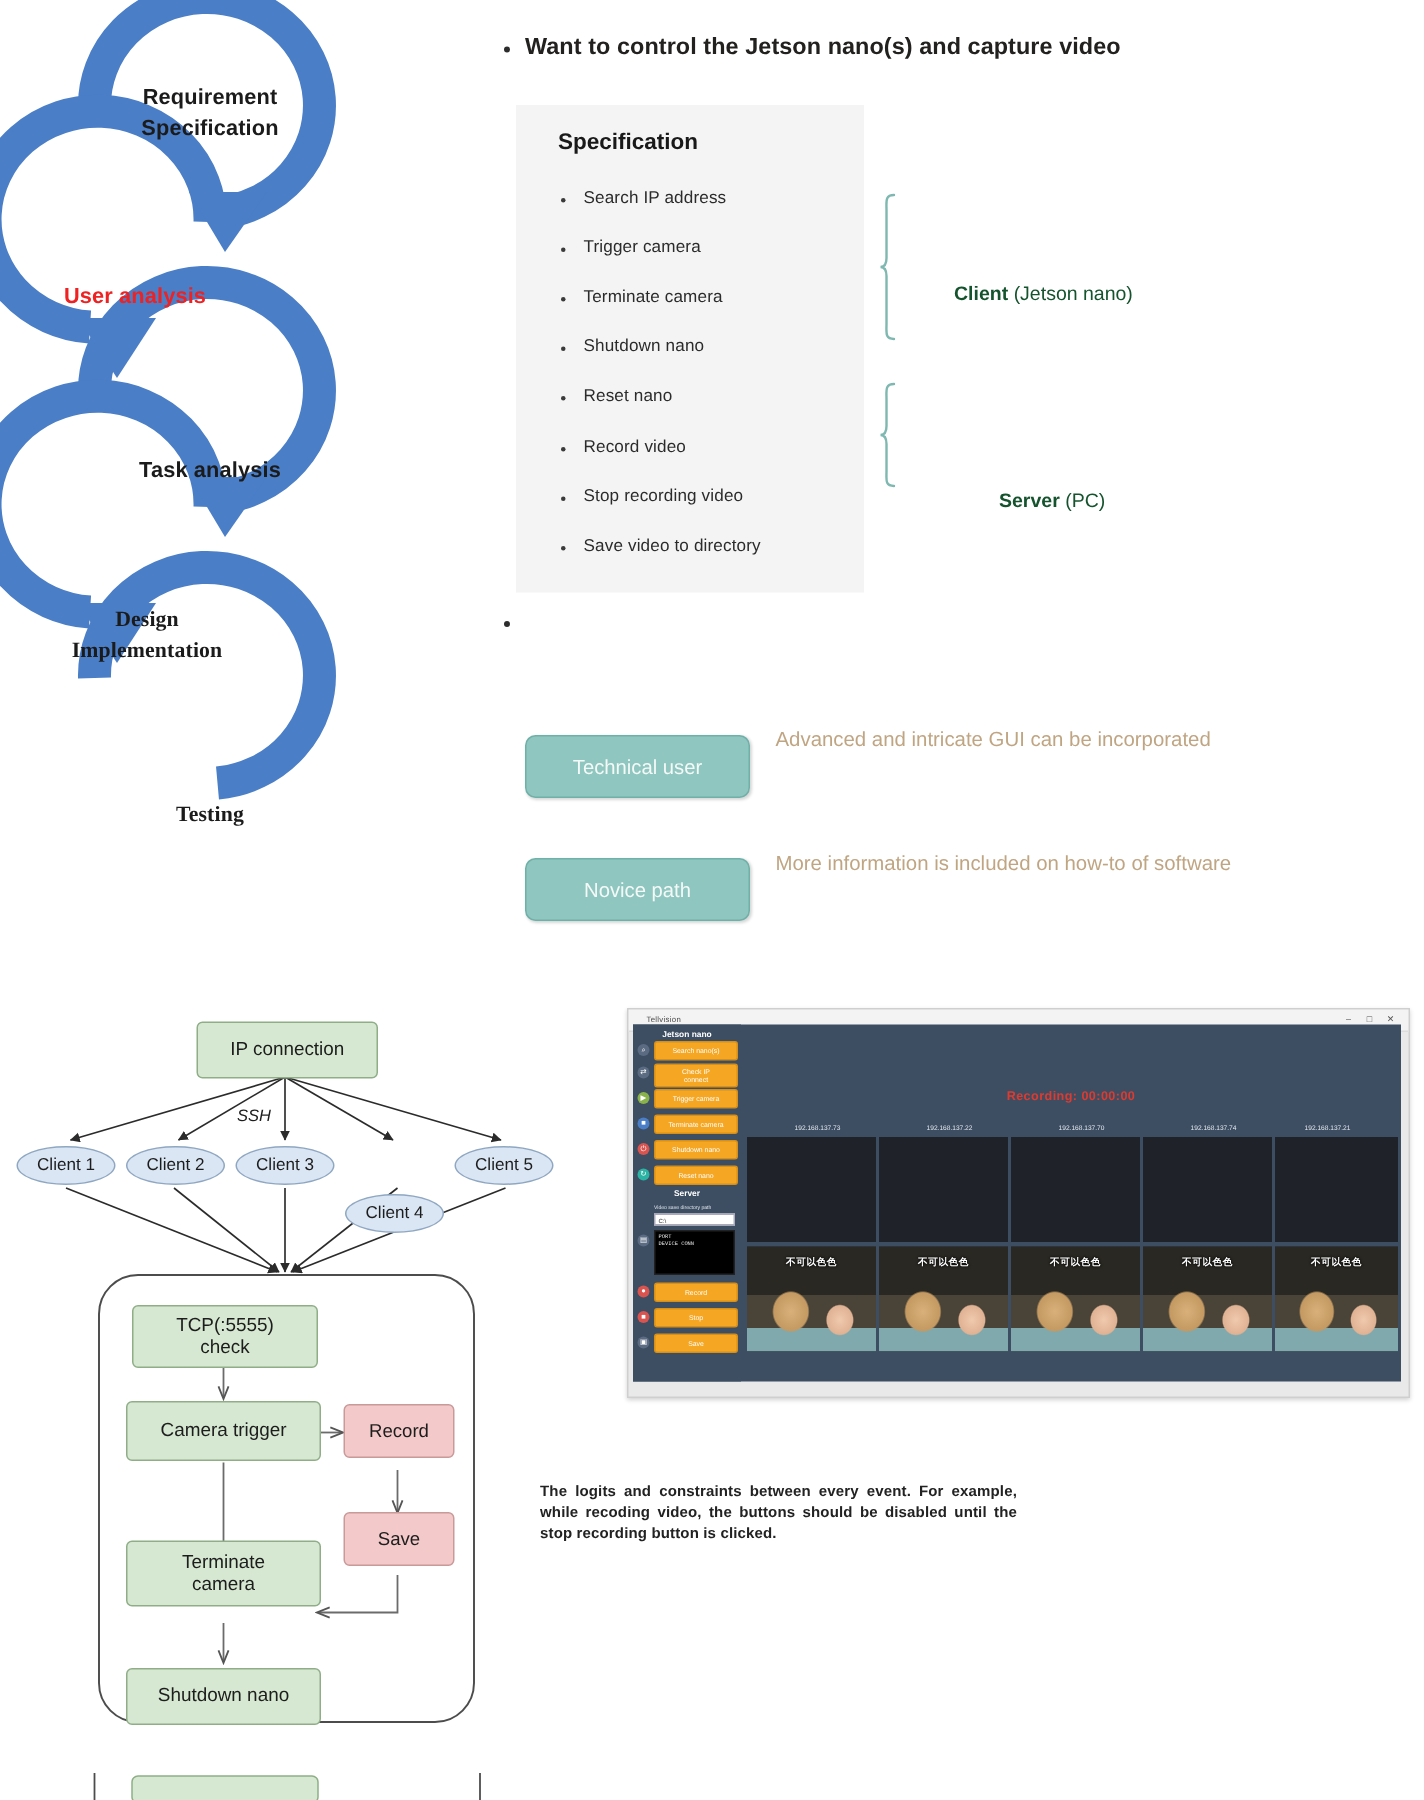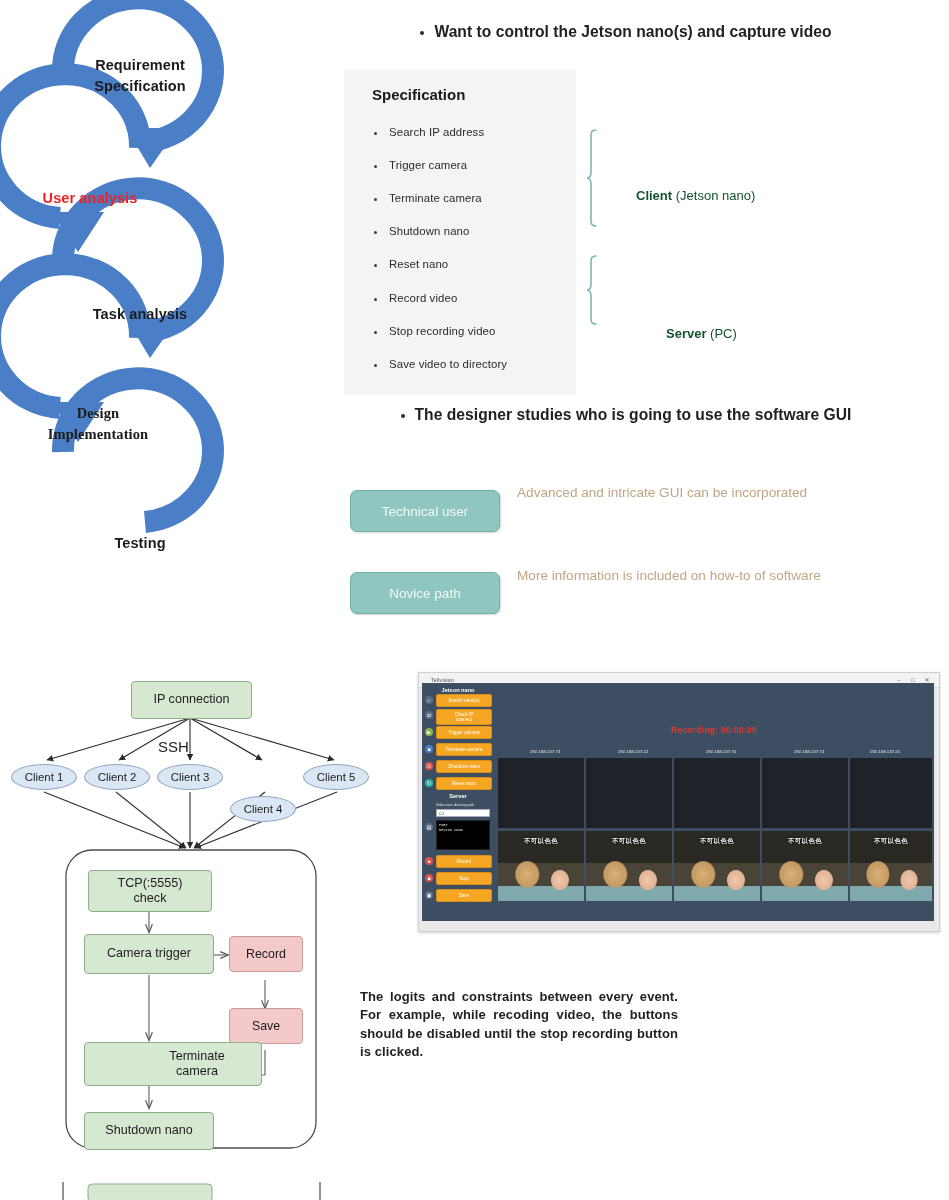"Want to control the Jetson" .bullet-row { justify-content: center -> none }
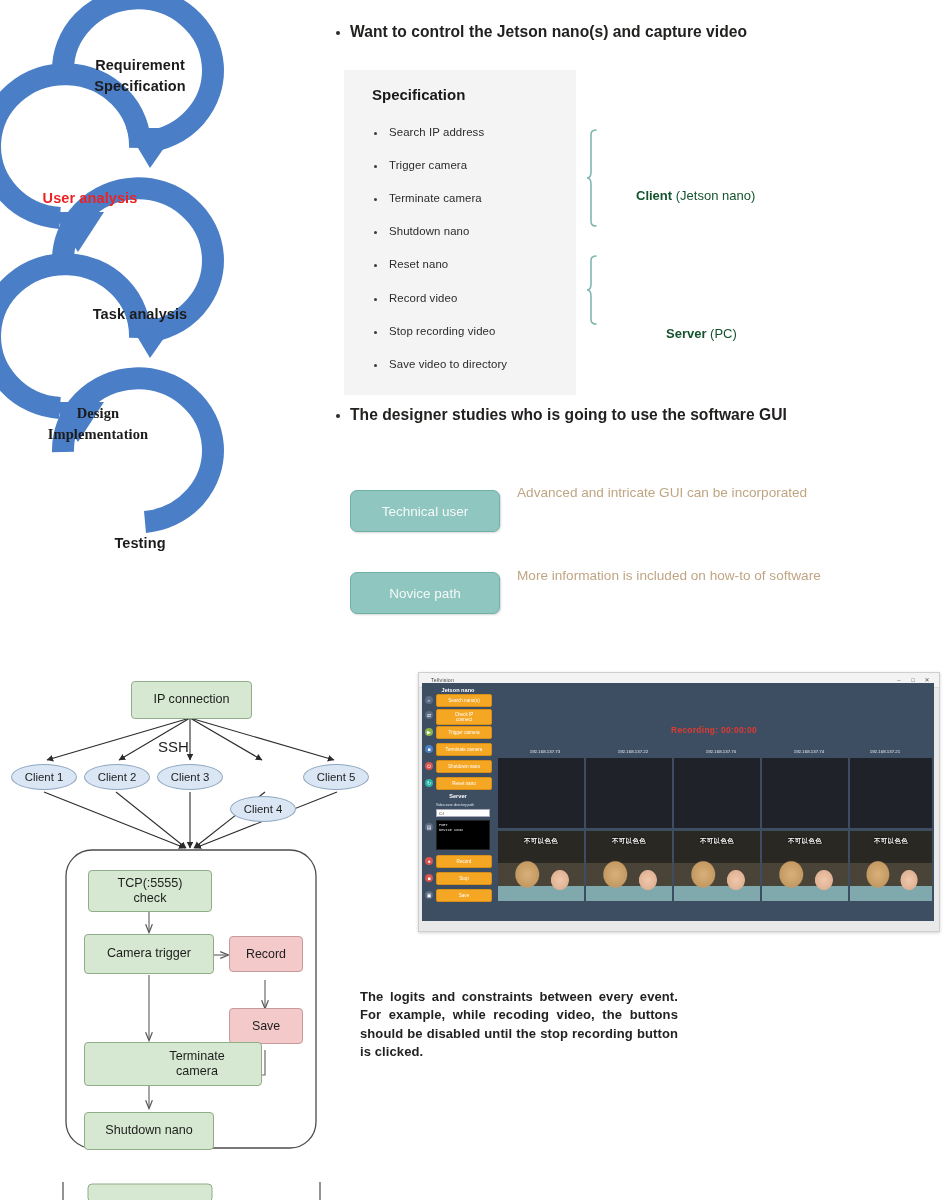"The designer studies who is" span.bullet-text { html: <span>The designer studies who is going to use the software GUI</span> -> none }
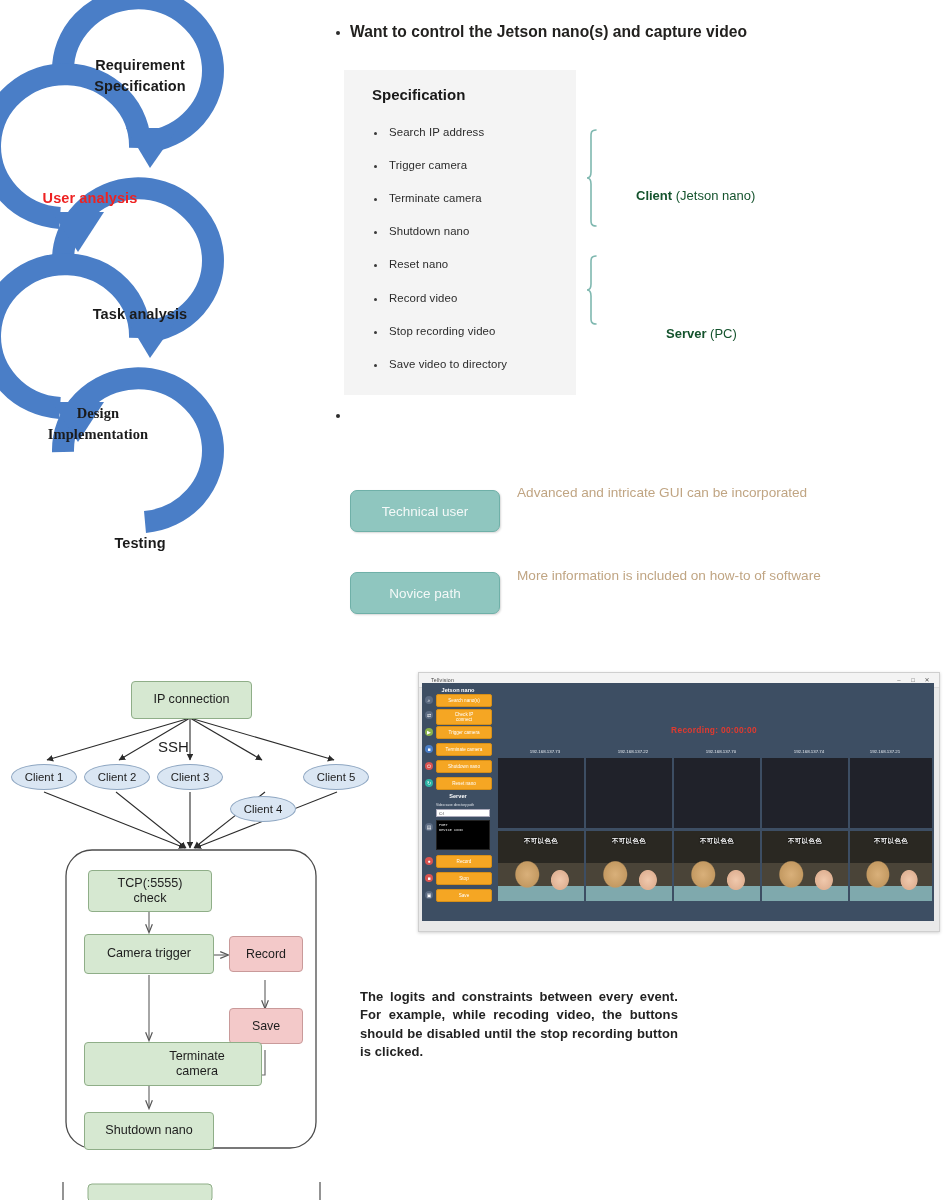"Testing" div.cycle-label { font-family: none -> Liberation Serif, serif }
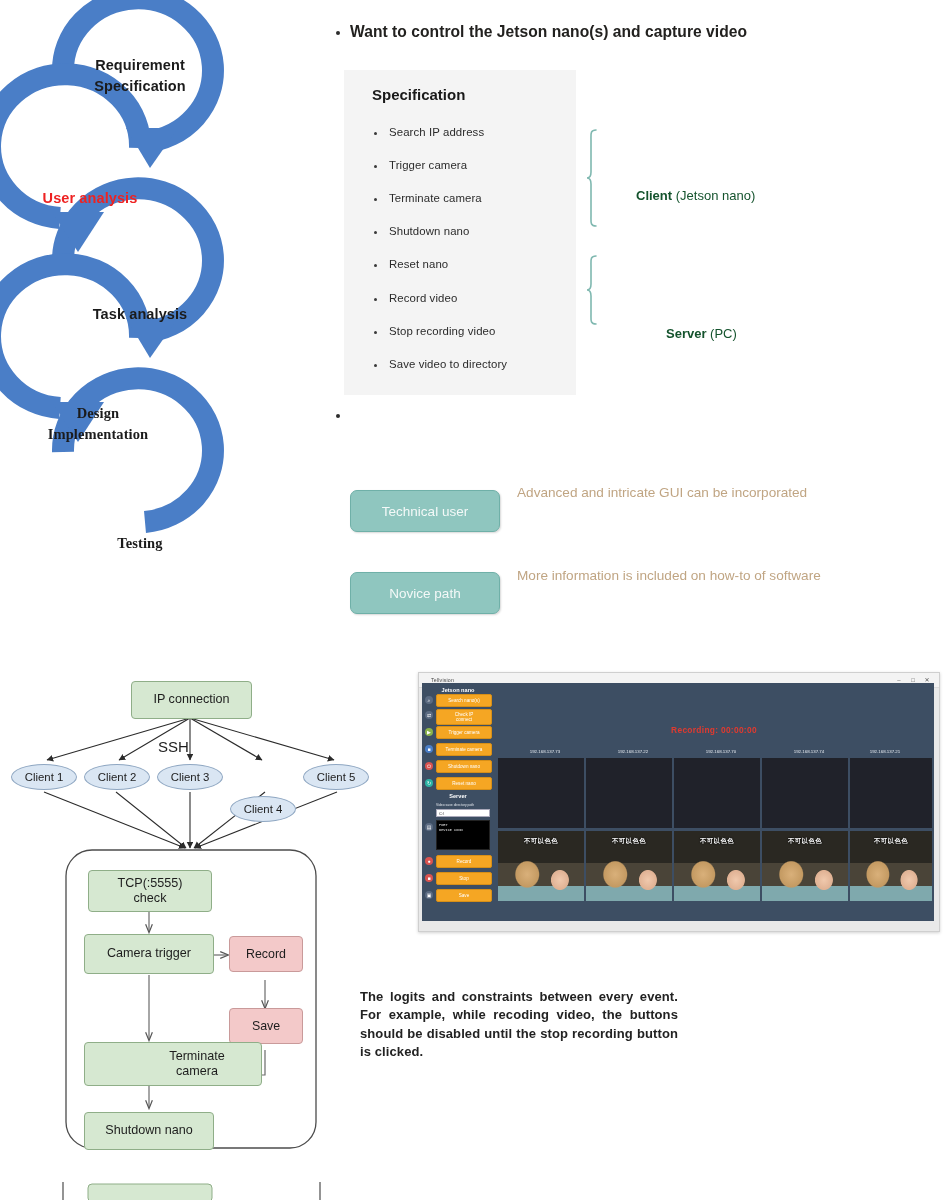"SSH" .ssh-label { font-size: 15px -> 11px; font-style: none -> italic }
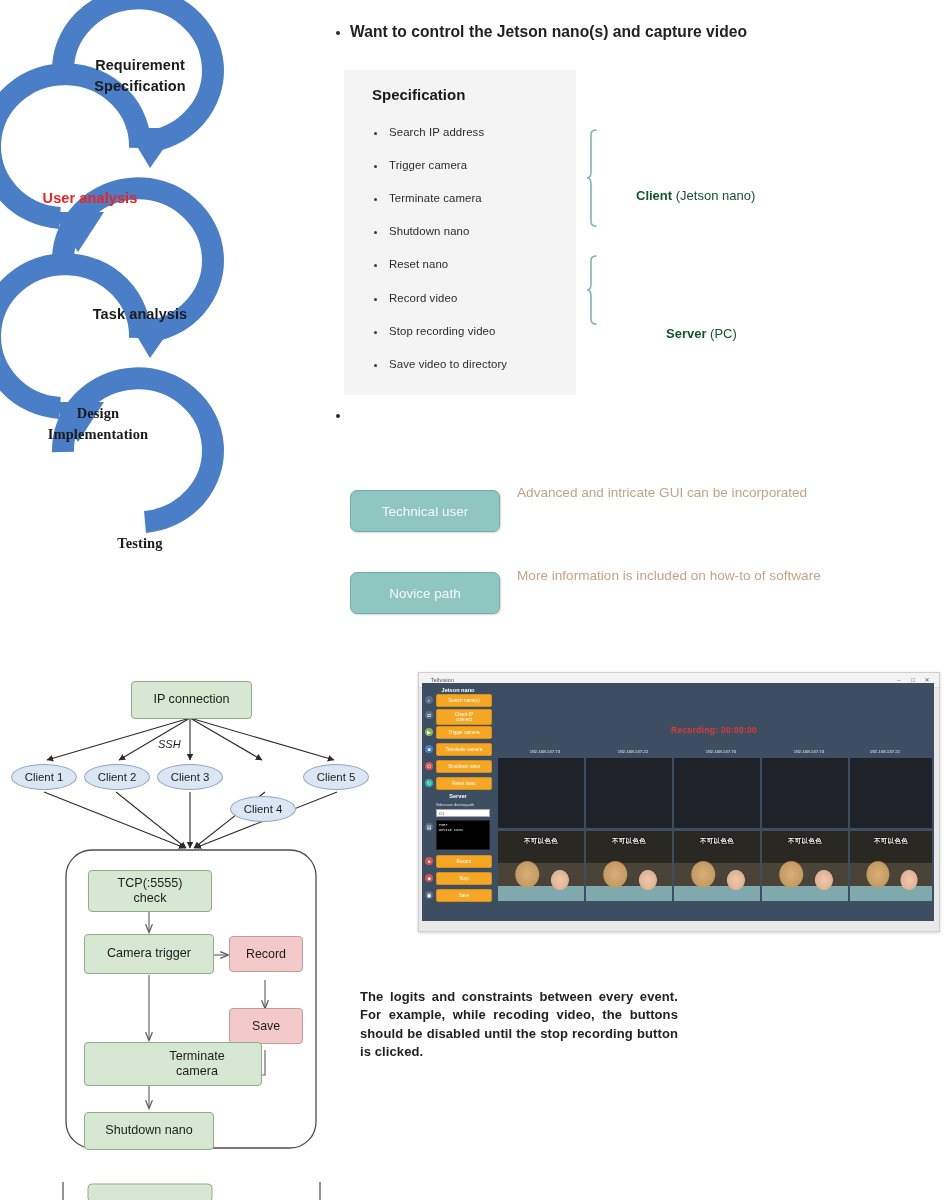"The logits and constraints between" #para { font-size: 13px -> 10px }
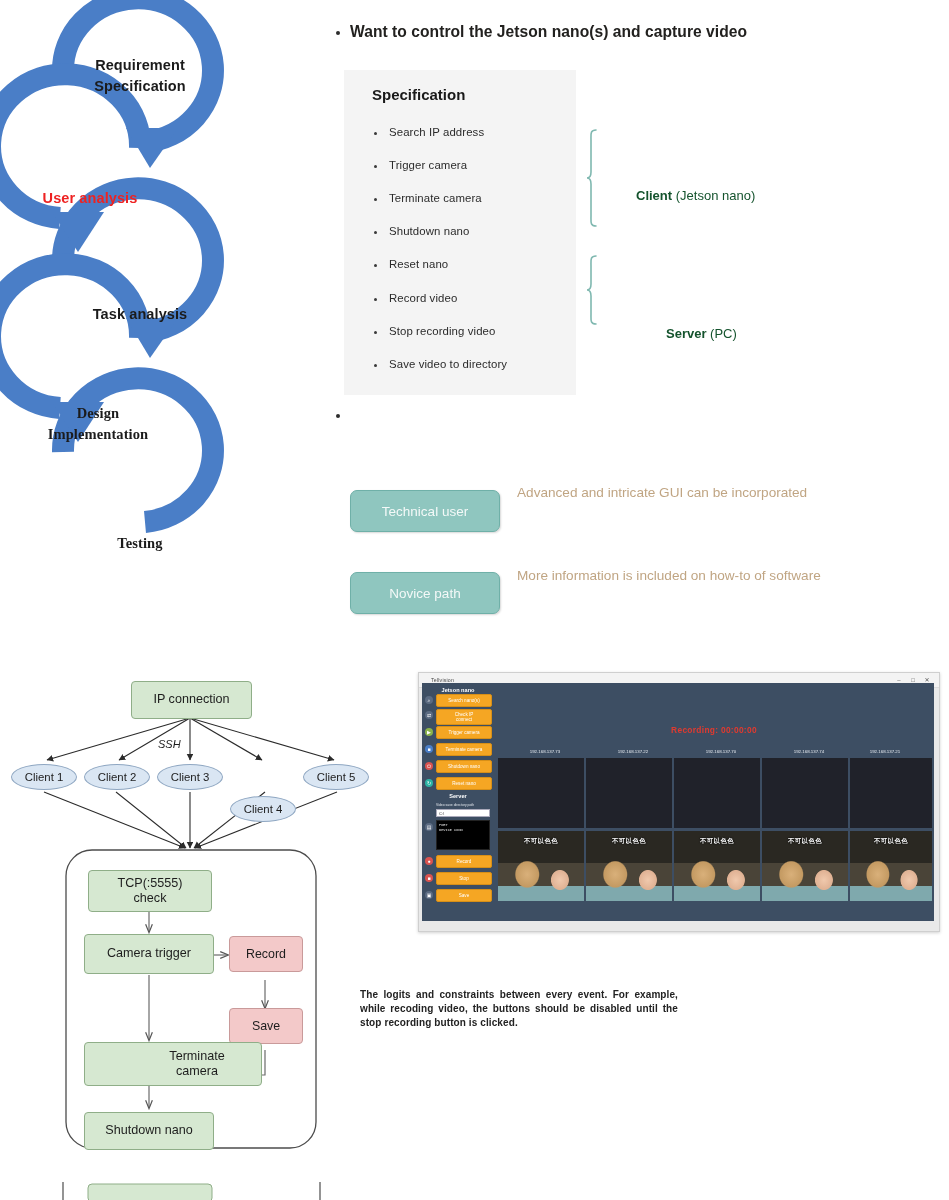"Terminate" div.node-green { padding-left: 48px -> none; top: 382px -> 367px }
